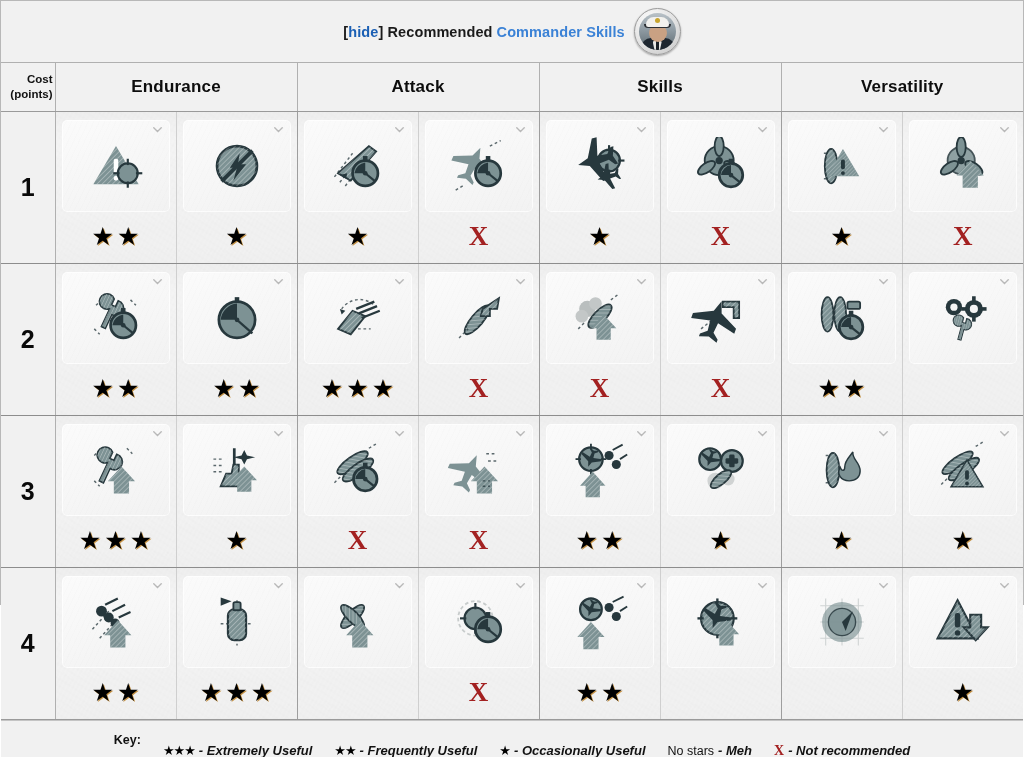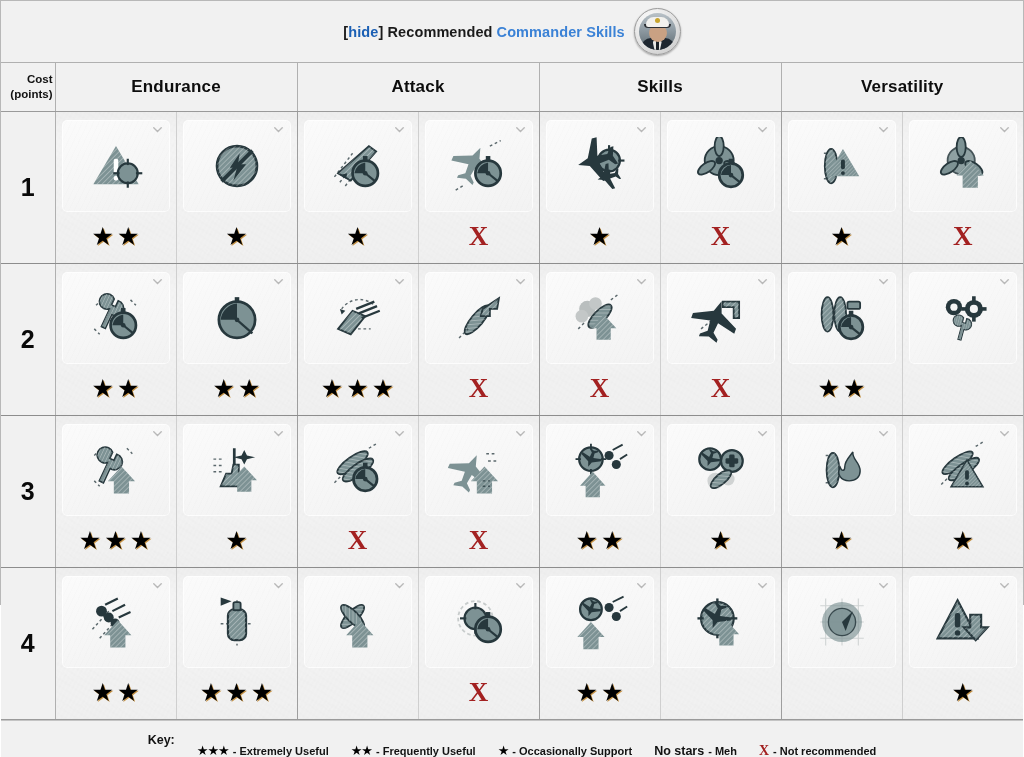"- Extremely Useful" .key-desc { font-size: 11px -> 13px; font-style: none -> italic }
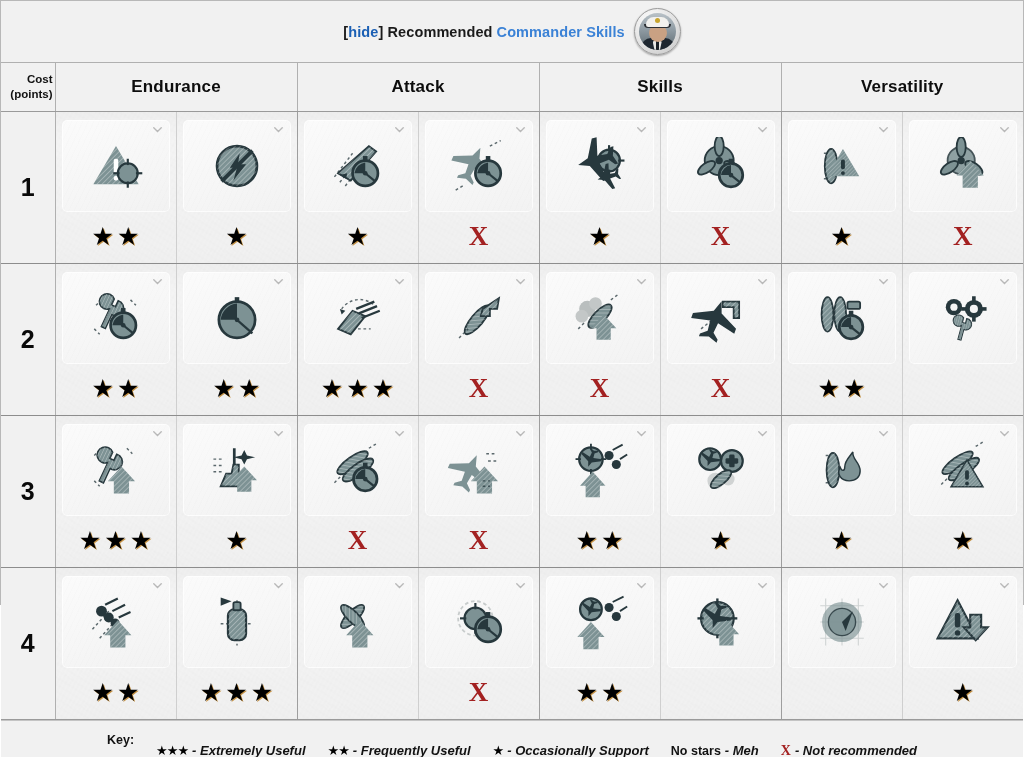"- Occasionally Support" span.key-desc { text: Support -> Useful }
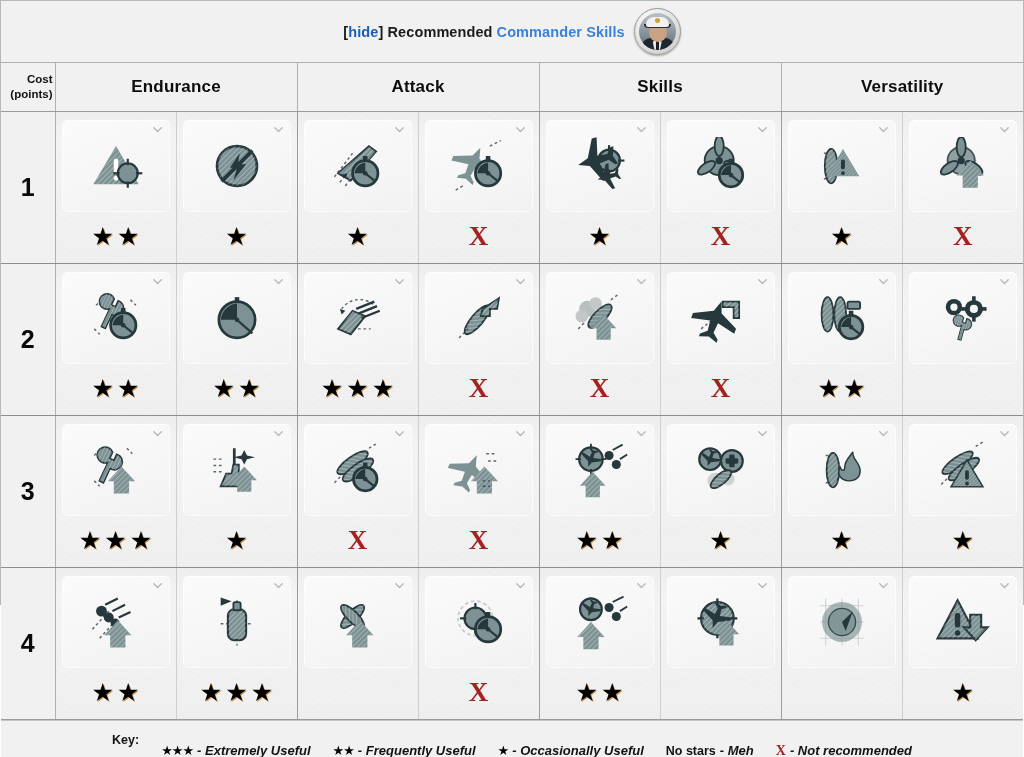"No stars" .key-plain { font-weight: bold -> normal }
